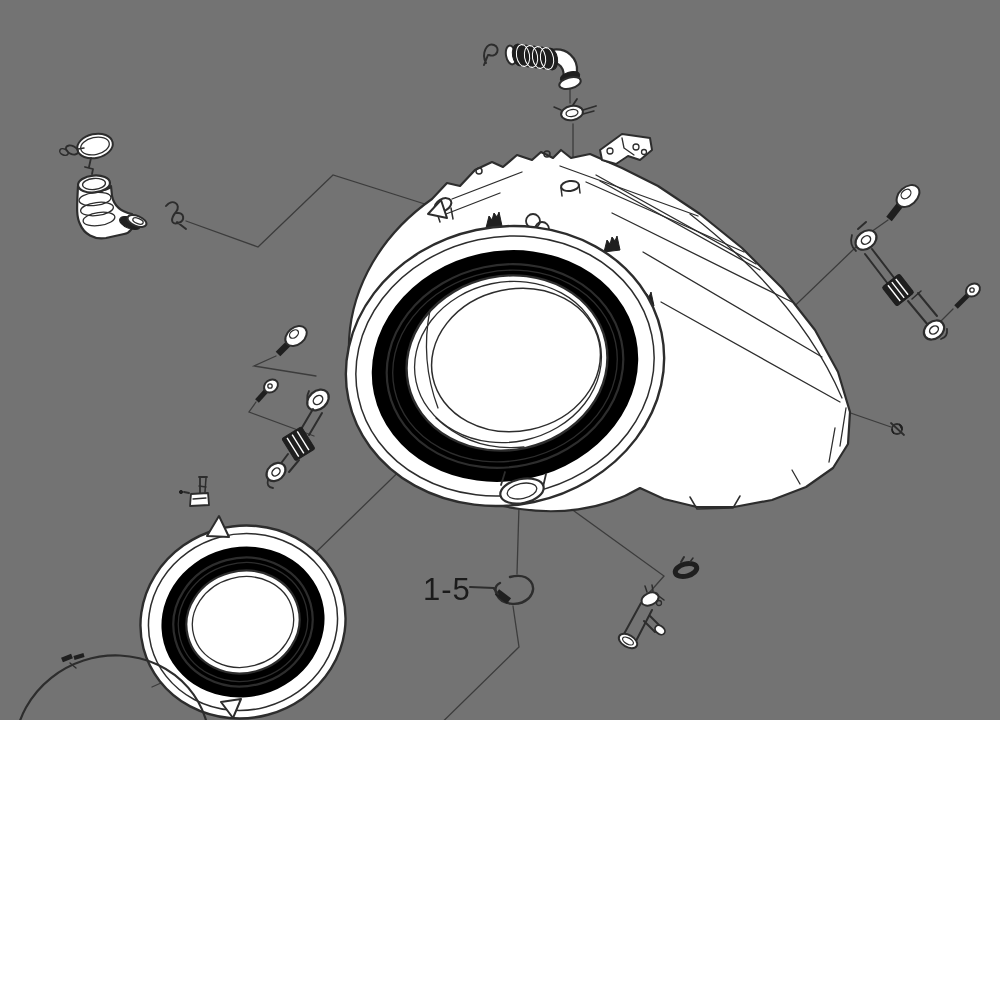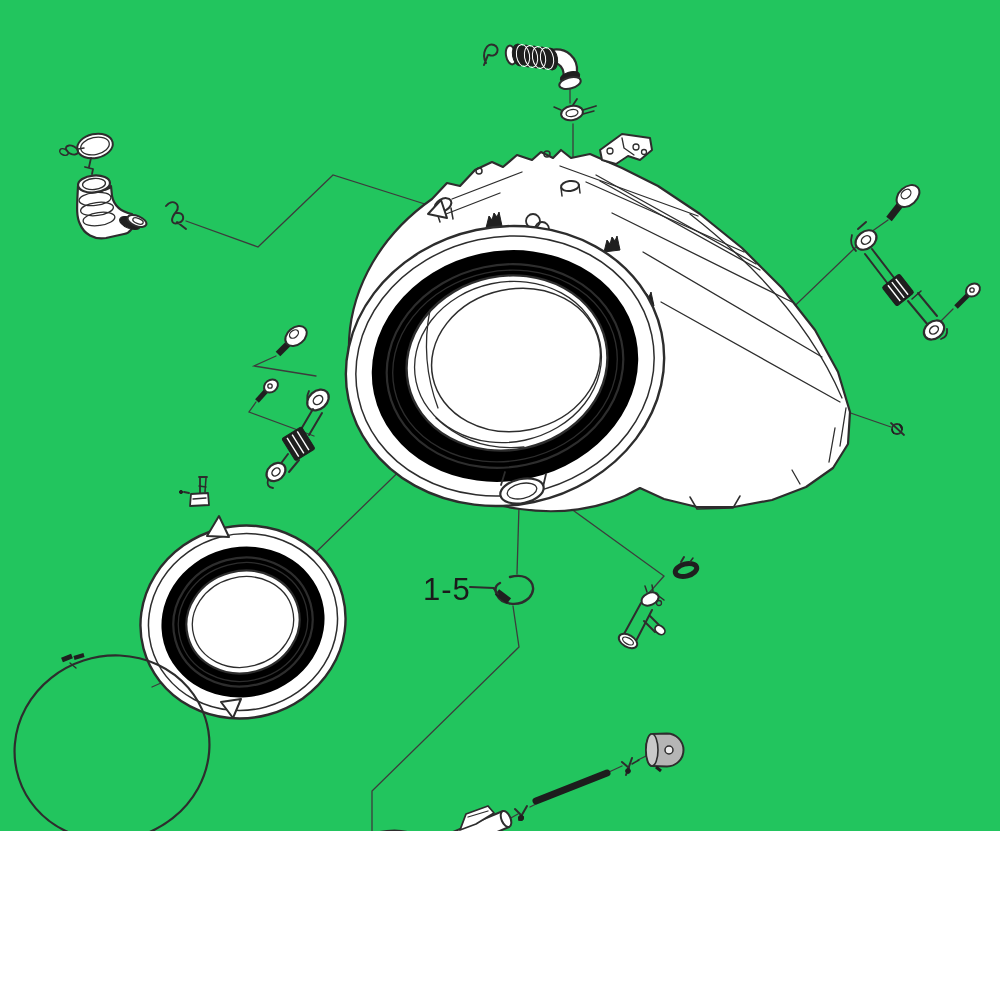"1-5" #canvas { background: #22c55e -> #737373; height: 831px -> 720px }
